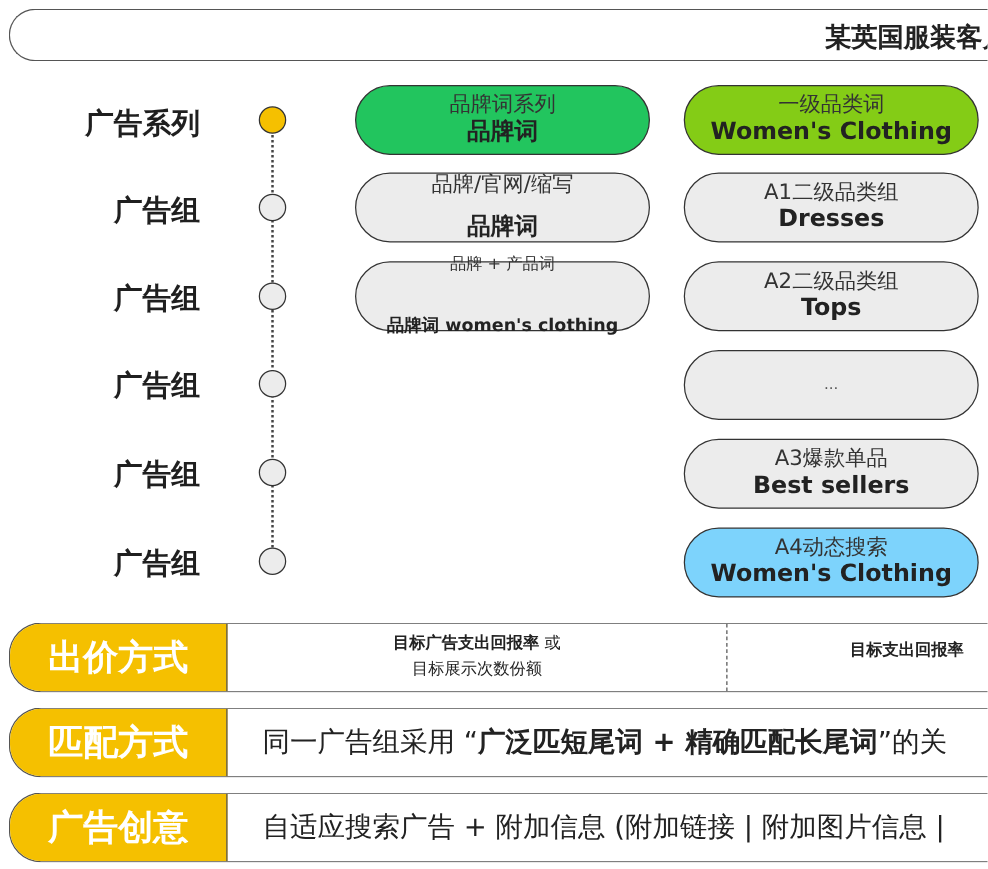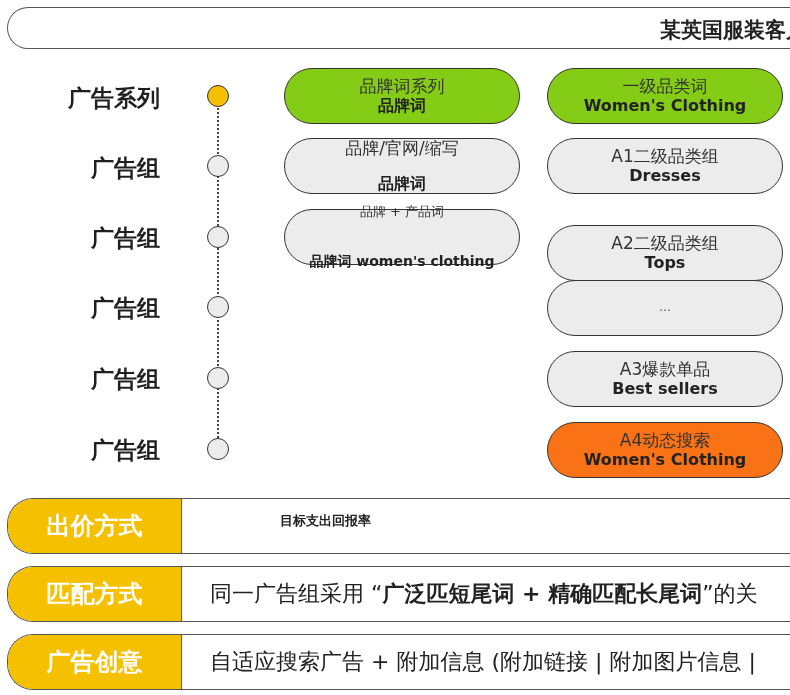"品牌词系列" .pill.yellow { background: #84cc16 -> #22c55e }
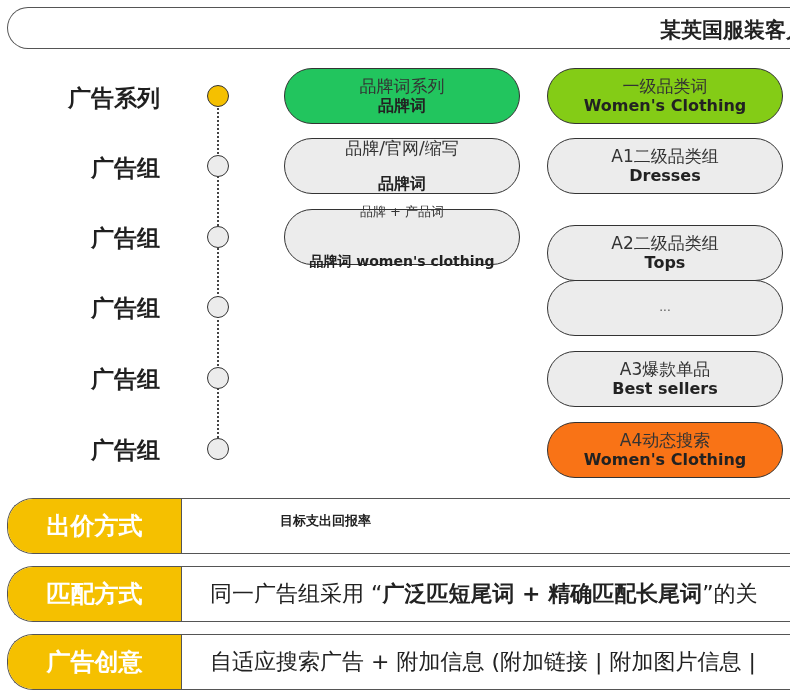"品牌词" .pill .bottom { font-size: 16px -> 19px }
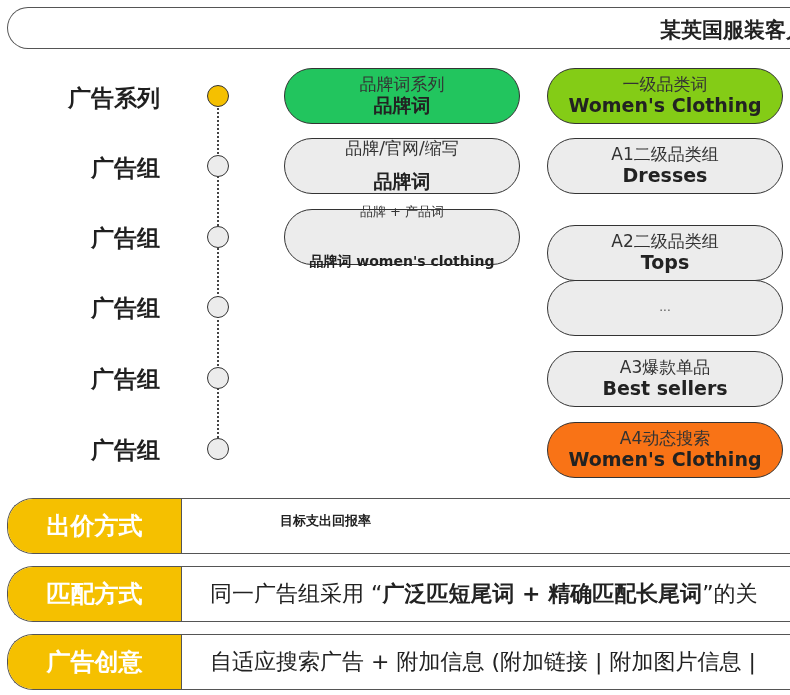"A2二级品类组" div.pill { top: 225px -> 209px }
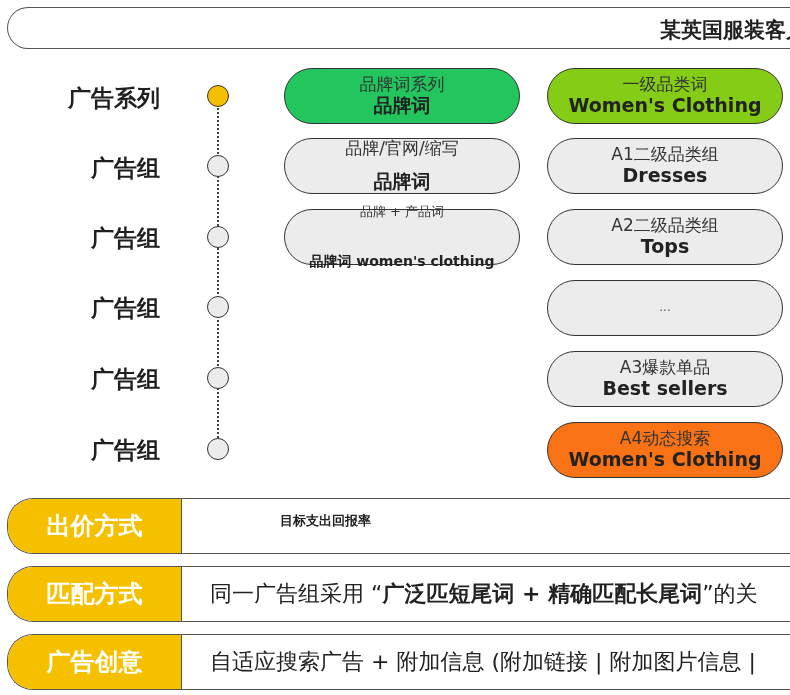"A4动态搜索" .pill.cream2 { background: #f97316 -> #7dd3fc }
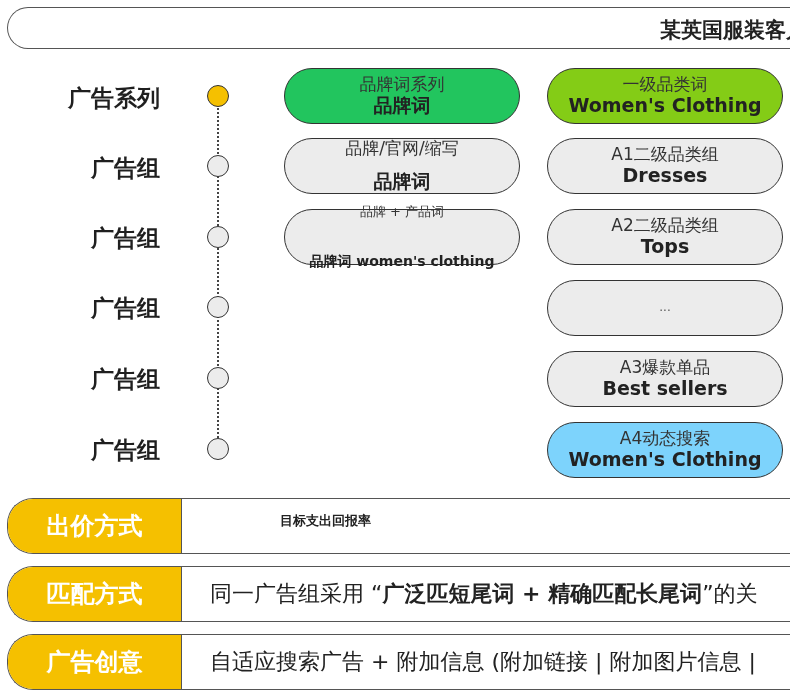"出价方式" .row-label { font-size: 24px -> 28px }
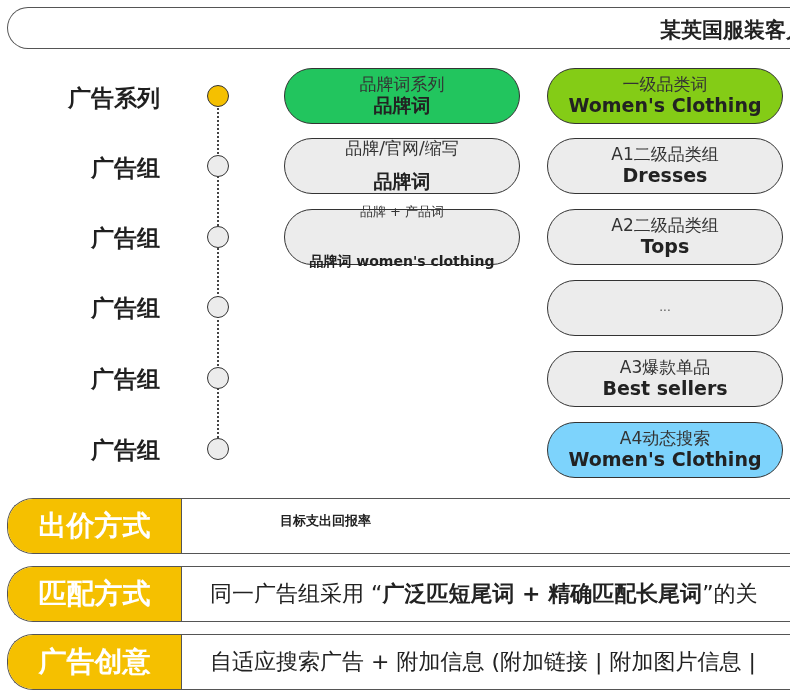"目标广告支出回报率 或" div.bid-cell { html: none -> <div> <span><b>目标广告支出回报率</b><span> 或</span></span> <span>目标展示次数份额</span> </div> }
